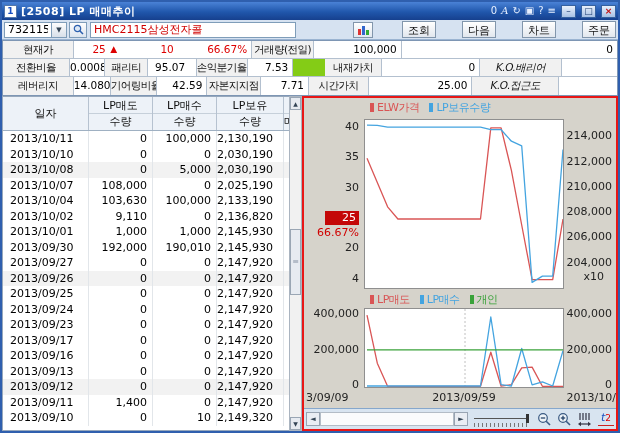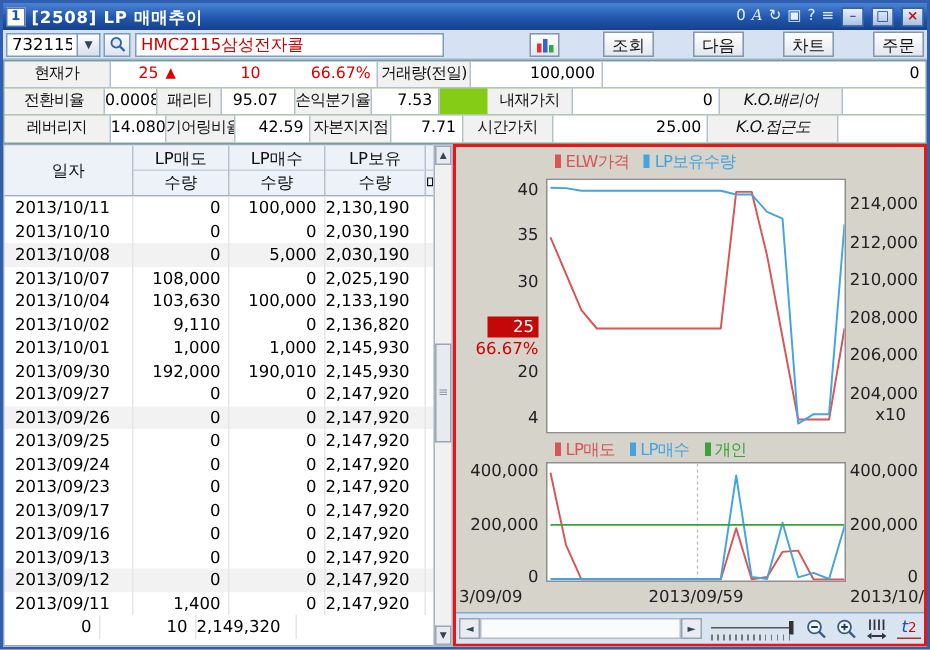"2013/09/10" div.tc { html: none -> <div>2013/09/10</div> }
